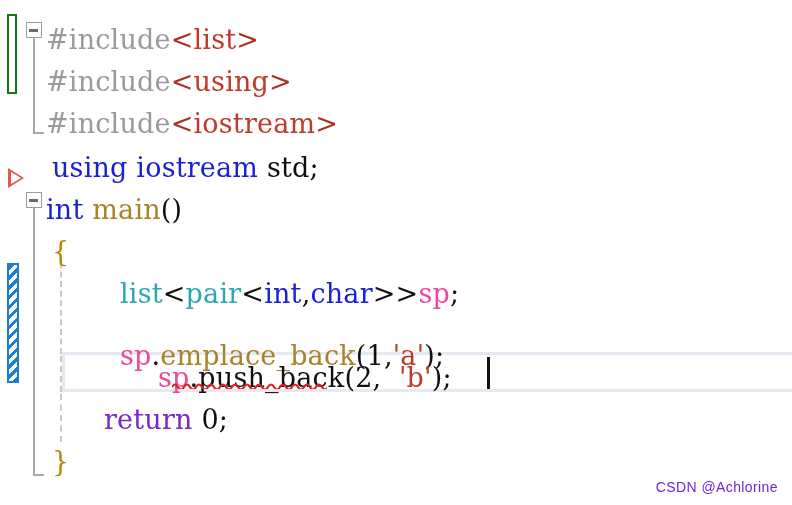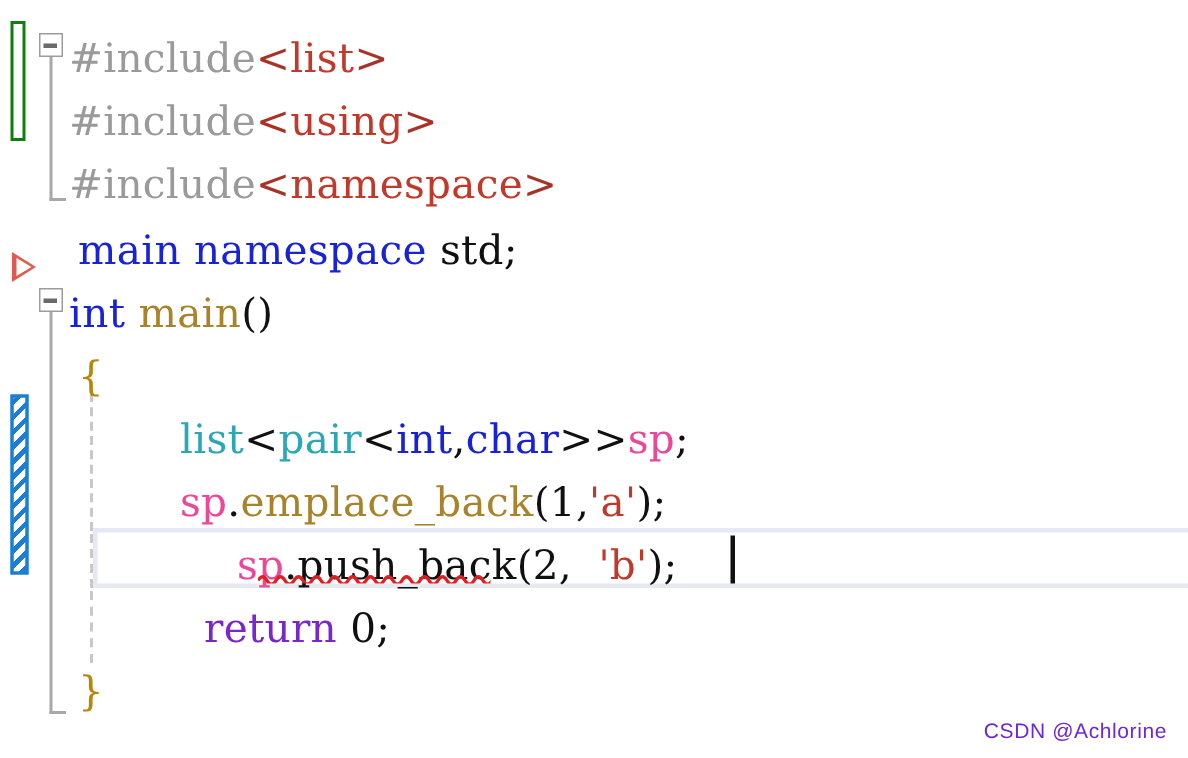"namespace" span.tok-str { text: namespace -> iostream }
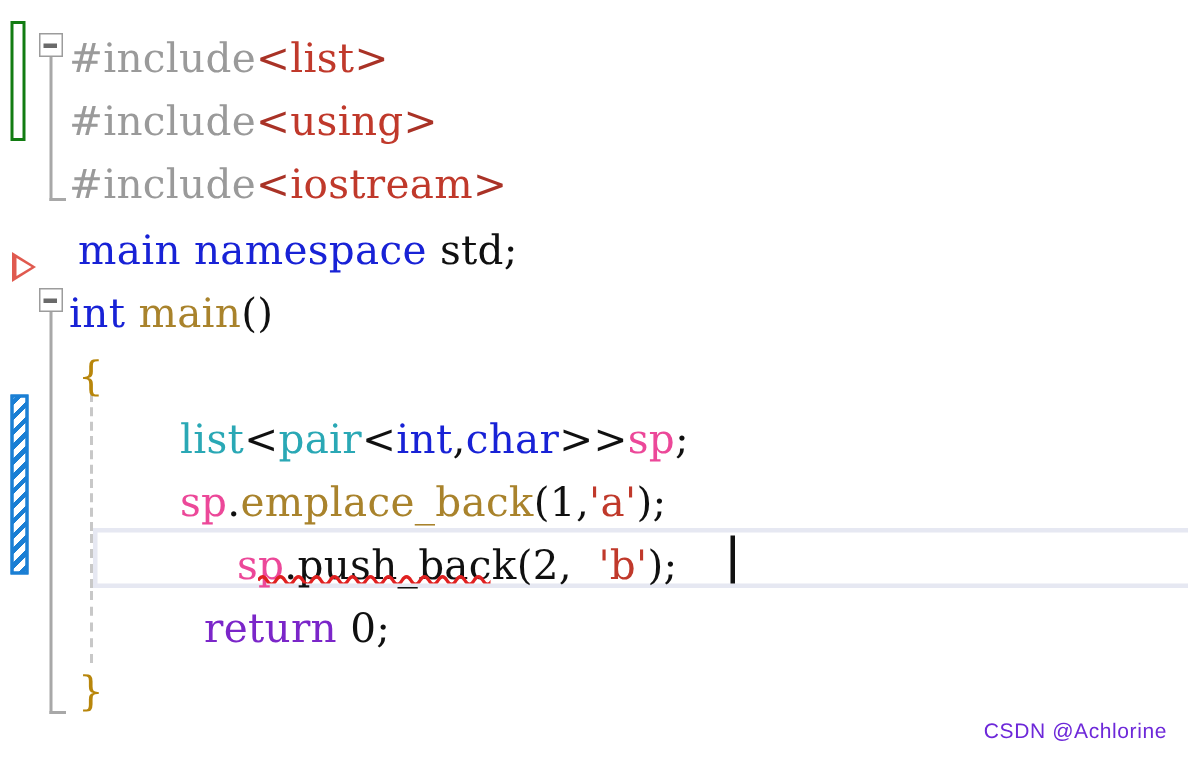"main namespace" span.tok-kw { text: main namespace -> using iostream }
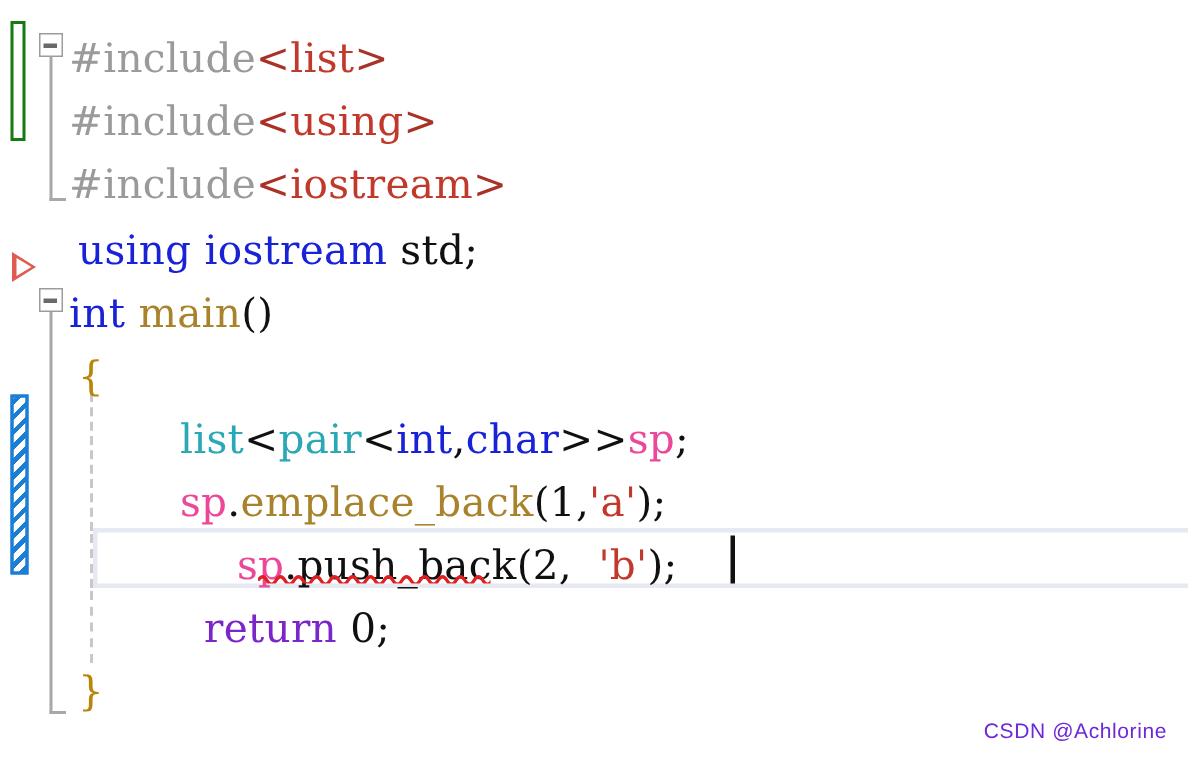"sp.emplace_back(1,'a');" span.txt { margin-top: none -> 20px }
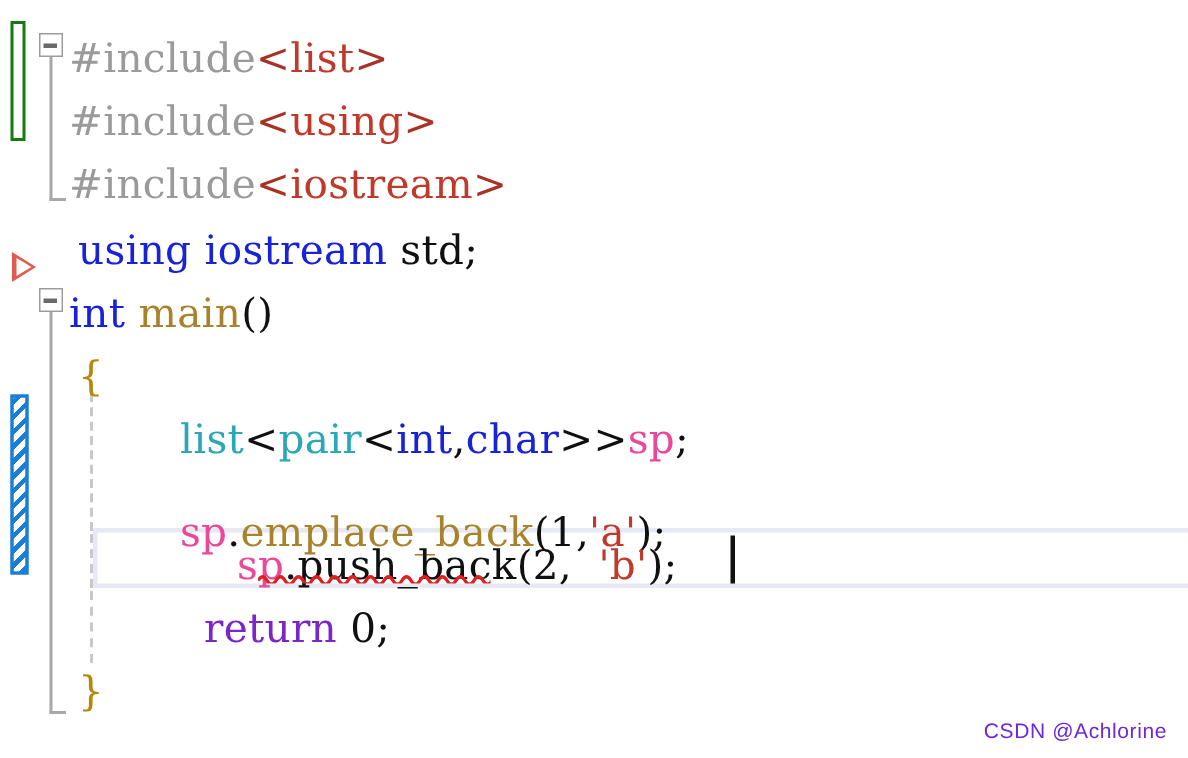"return 0;" span.txt { left: 136px -> 104px }
